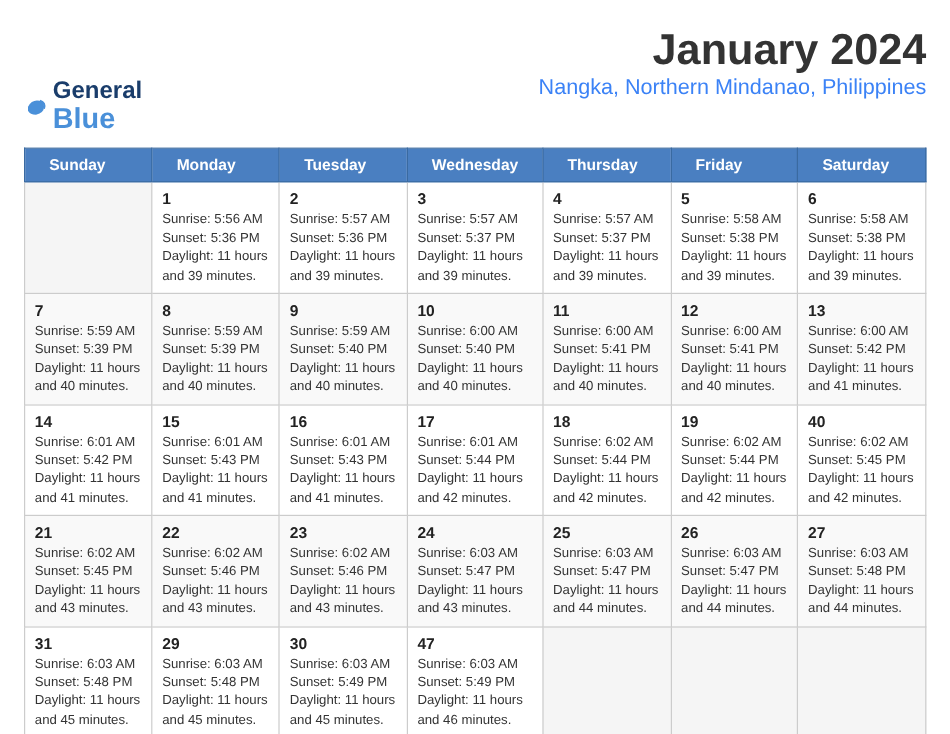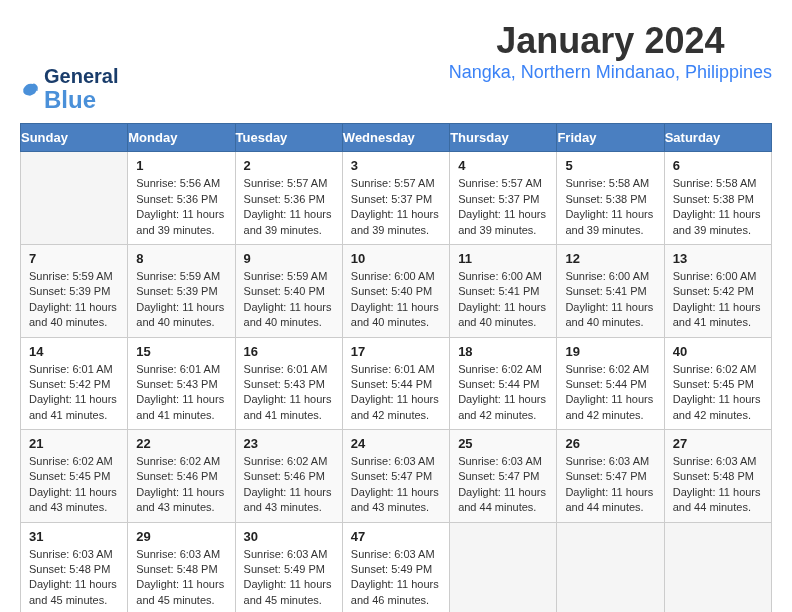"January 2024" .title-block { text-align: center -> right }
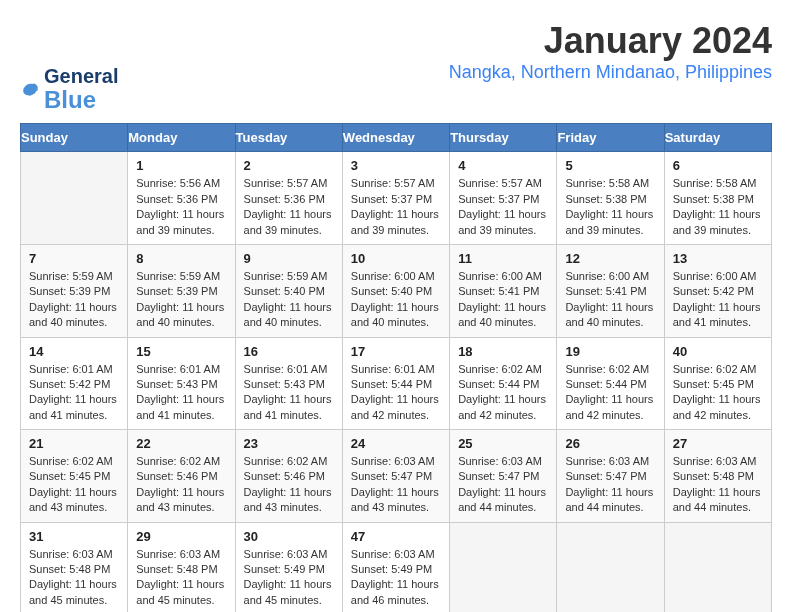"Sunday" .calendar thead tr th { padding: 6px 0 -> 6px 20px }
